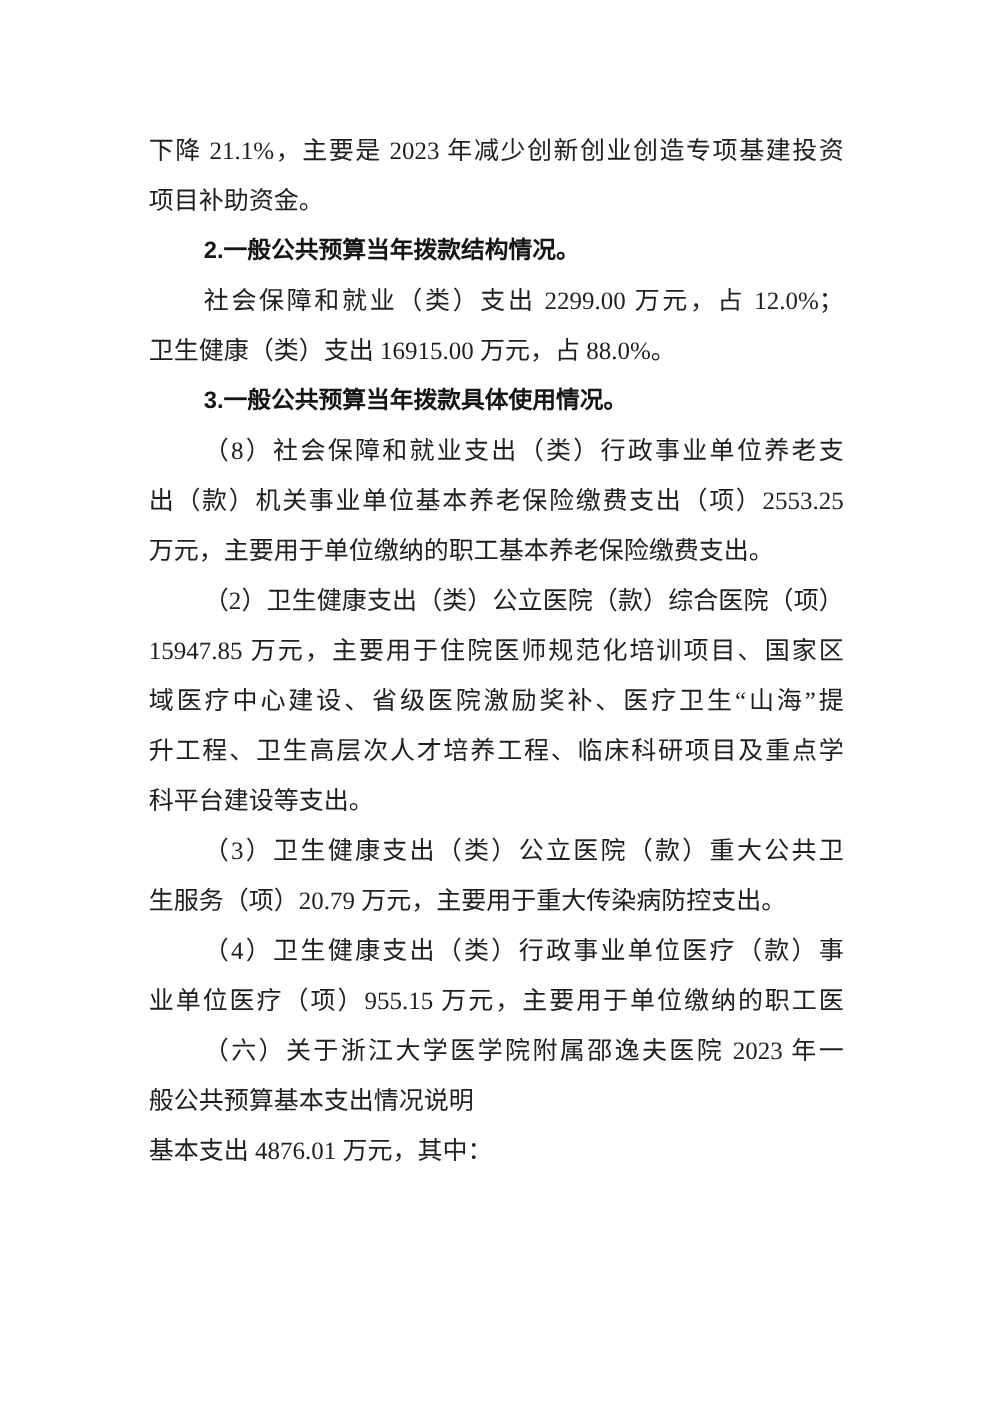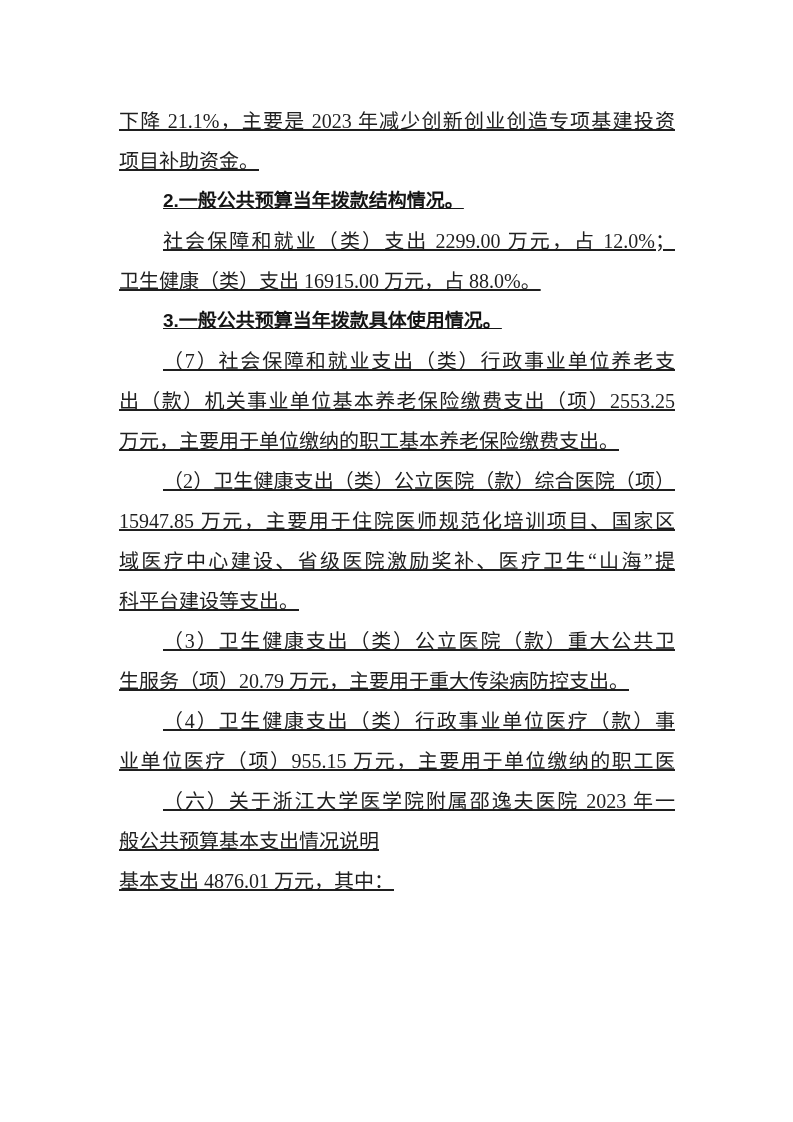"下降 21.1%，主要是 2023 年减少创新创业创造专项基建投资" .line { text-decoration: underline -> none }
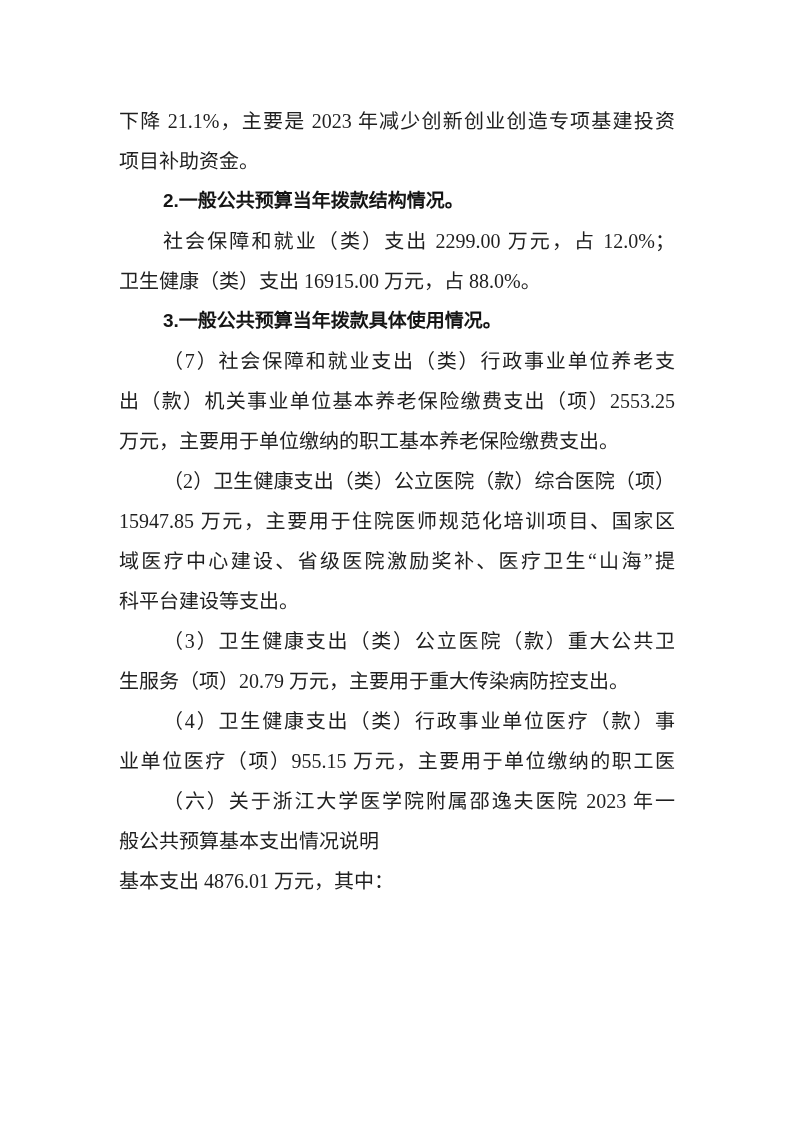"（7）社会保障和就业支出（类）行政事业单位养老支" div.line { text: 7 -> 8 }
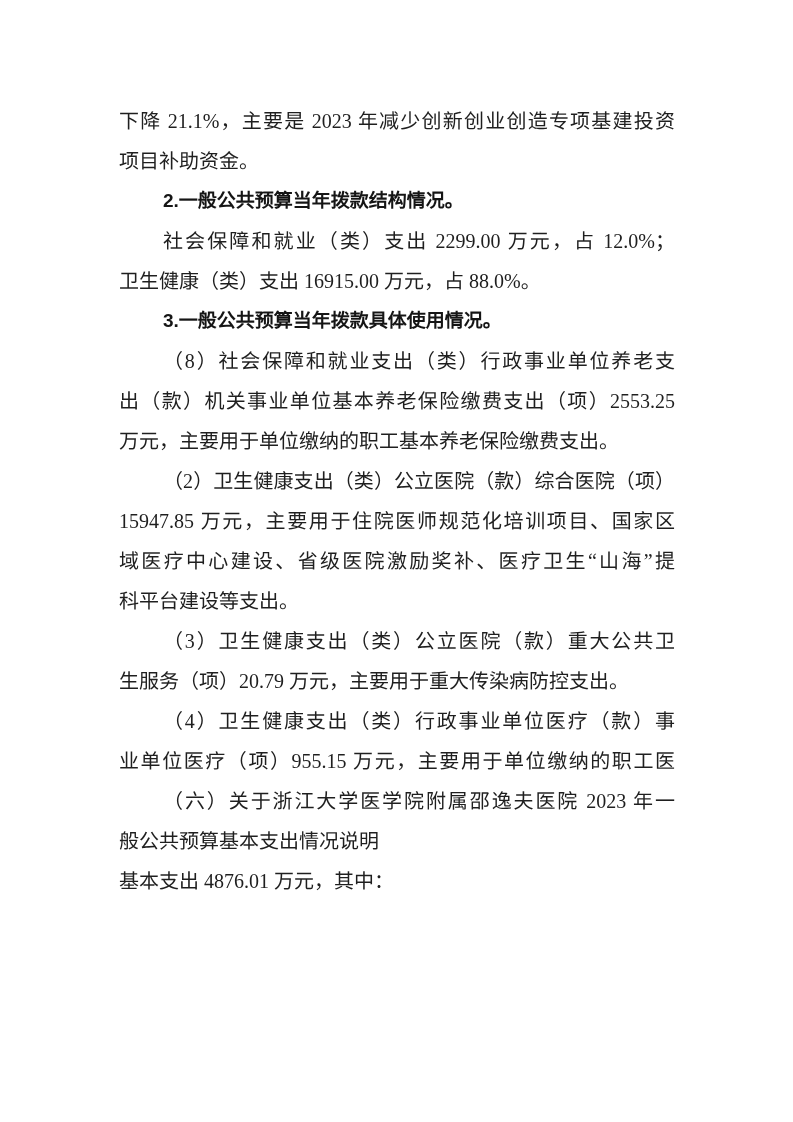"升工程、卫生高层次人才培养工程、临床科研项目及重点学" div.line { html: none -> <div>升工程、卫生高层次人才培养工程、临床科研项目及重点学</div> }
